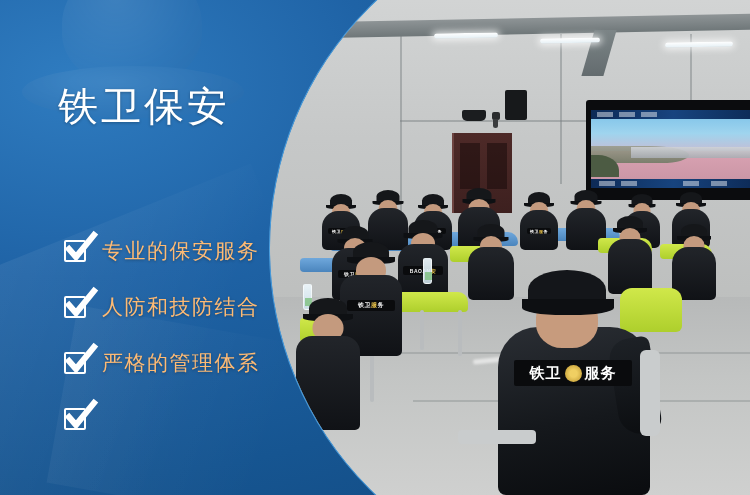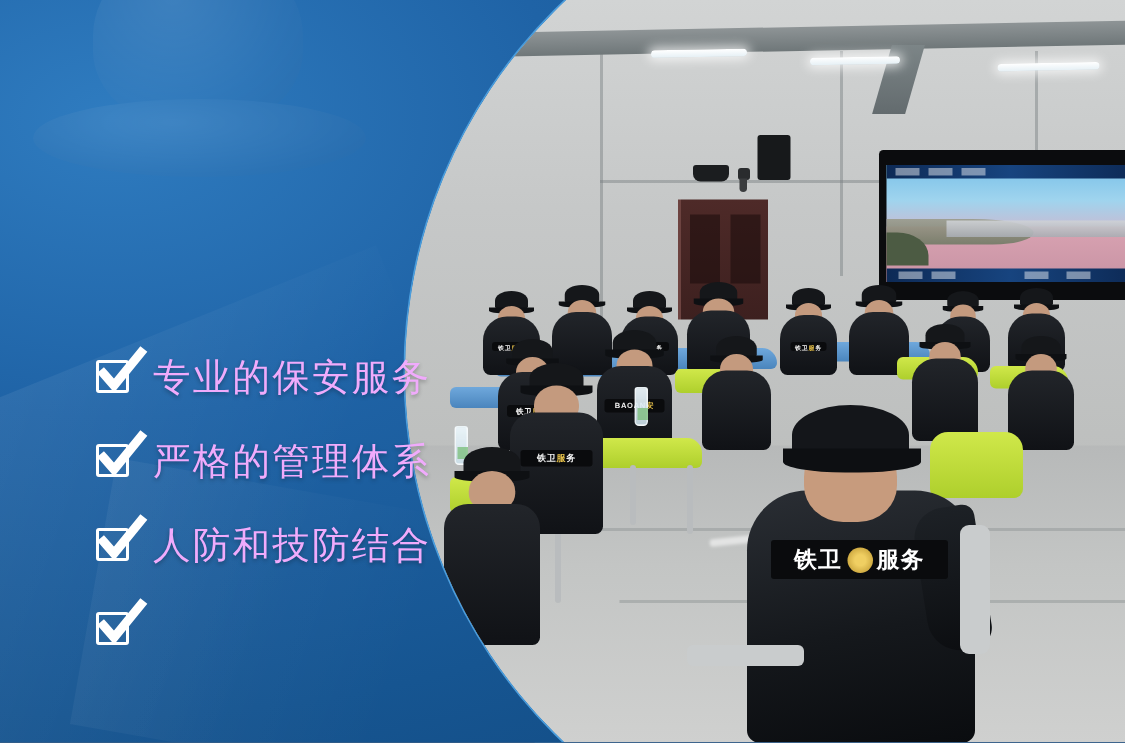"铁卫保安" div.title { html: none -> <div>铁卫保安</div> }
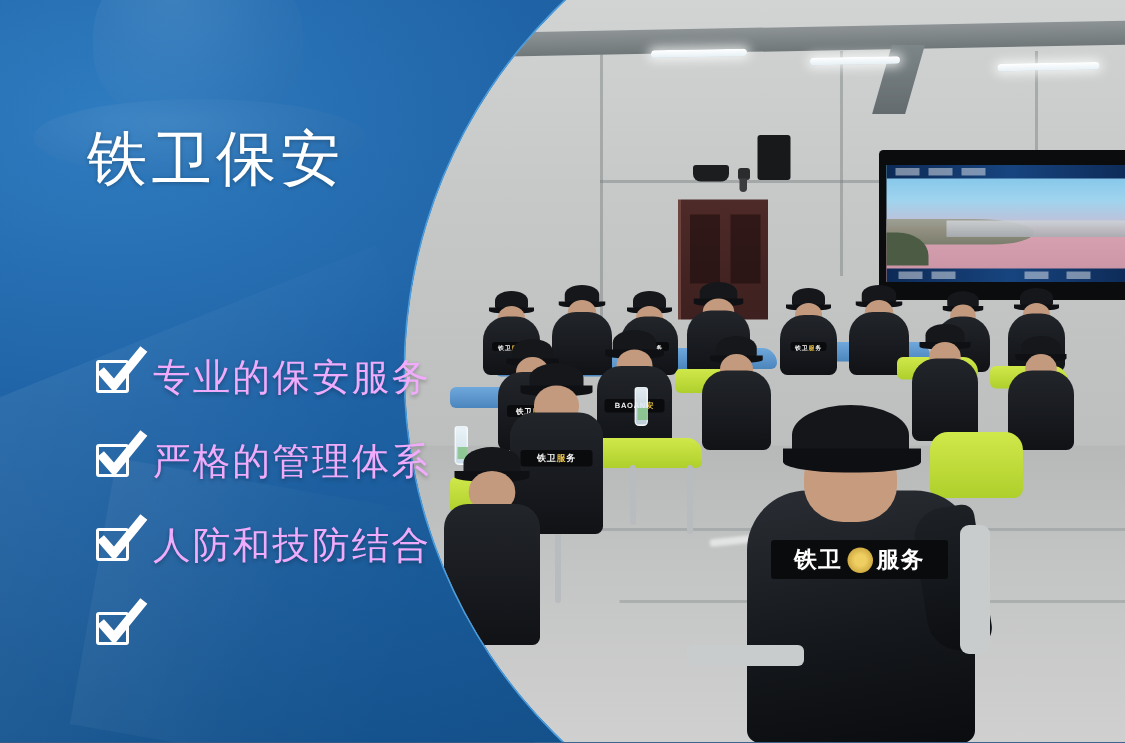"专业的保安服务" .bl-text { color: #f0abfc -> #fdba74; font-size: 25px -> 21px }
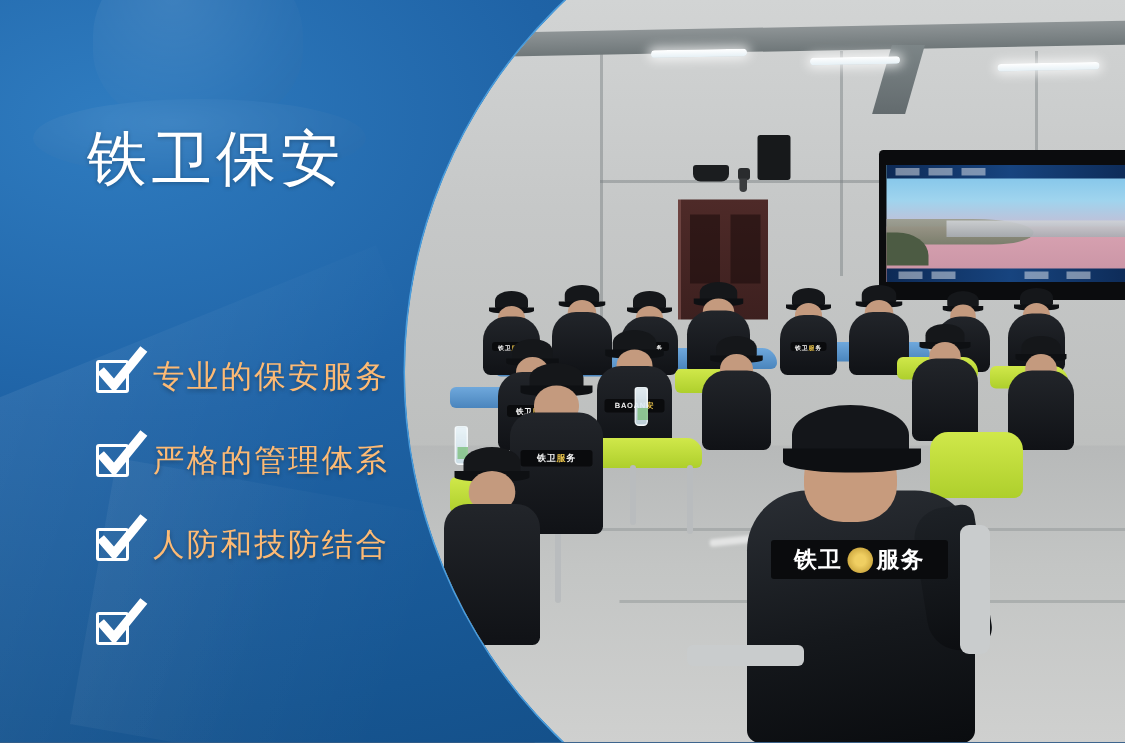"严格的管理体系" div.bullet { order: before "人防和技防结合" -> after "人防和技防结合" }
